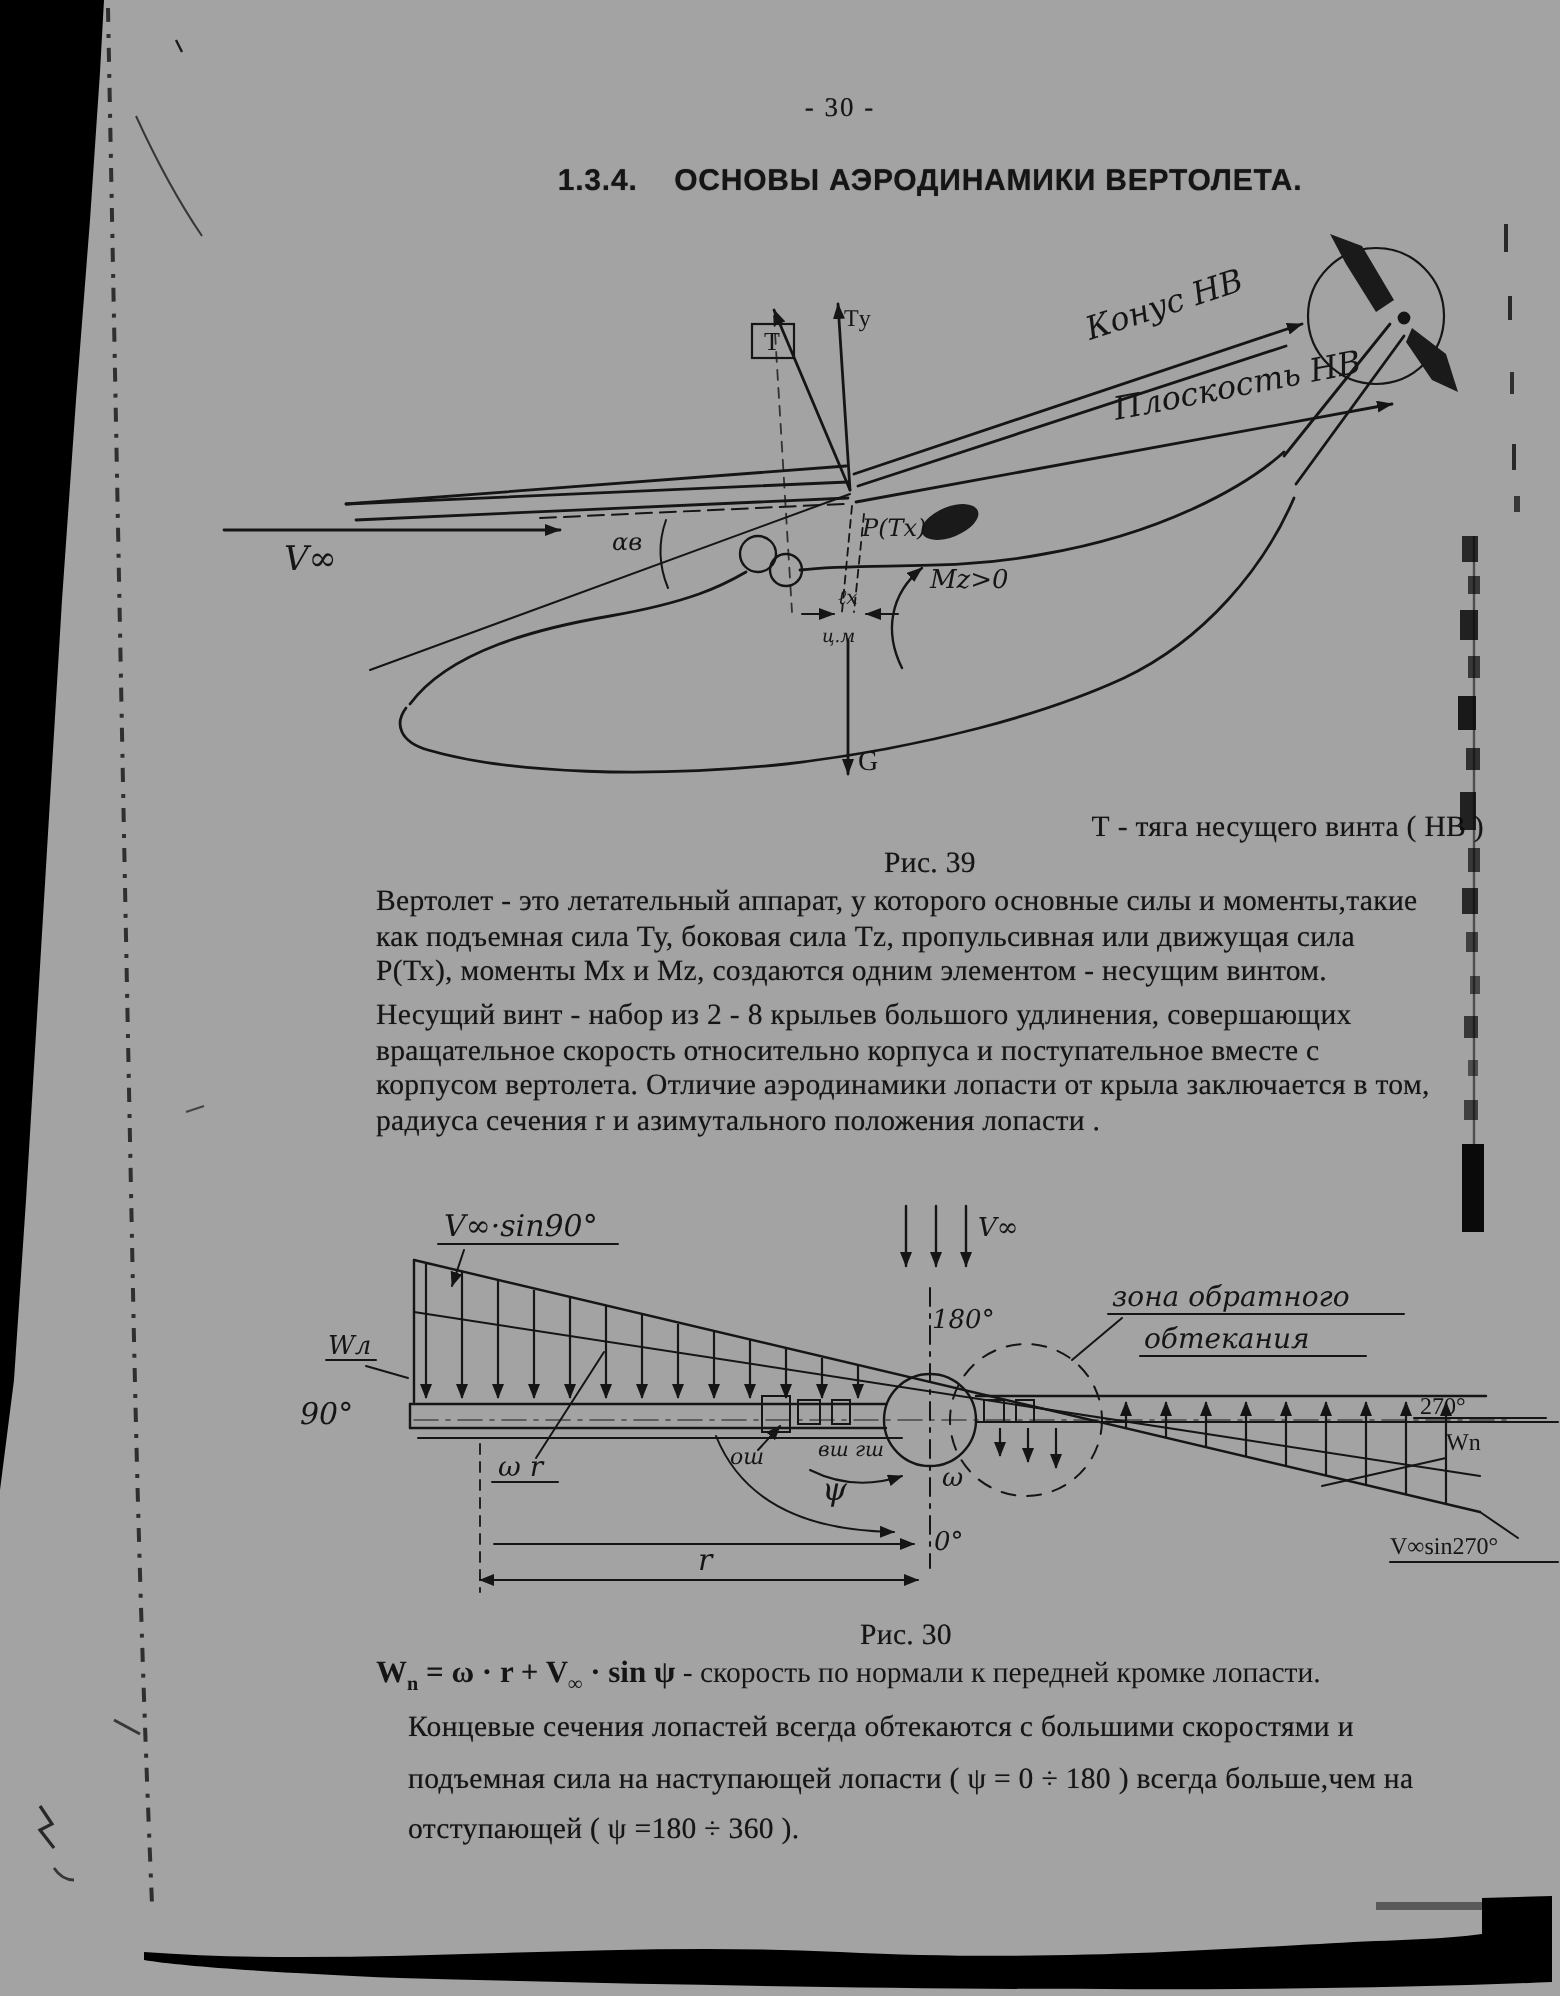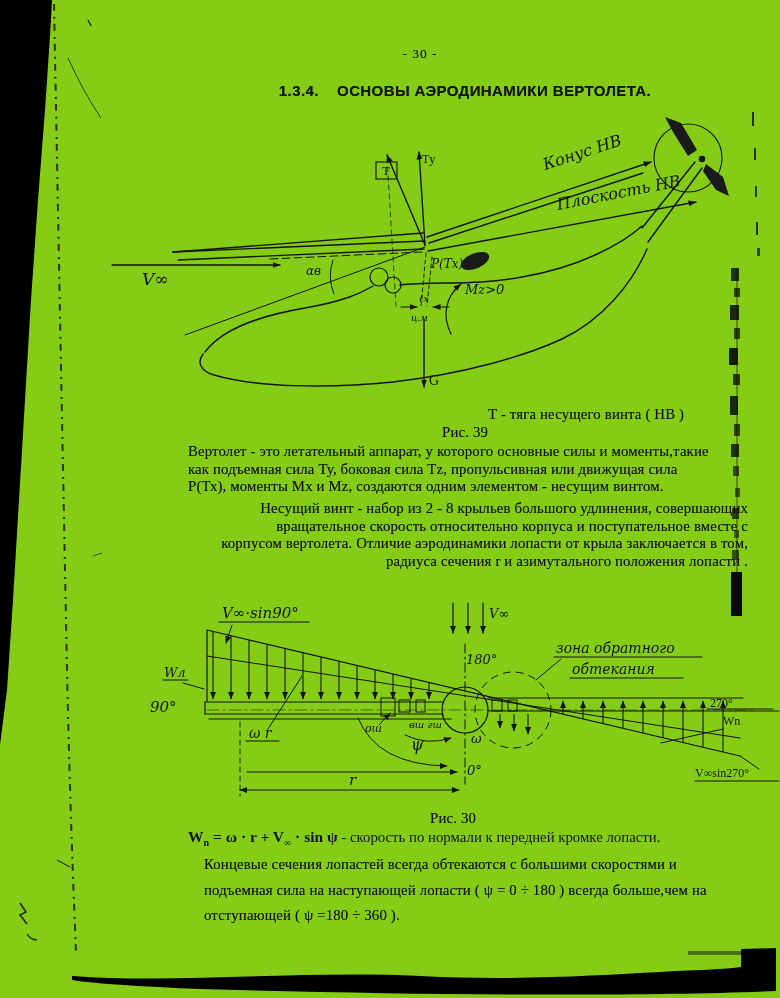"- 30 -" .page { background: #84cc16 -> #a3a3a3 }
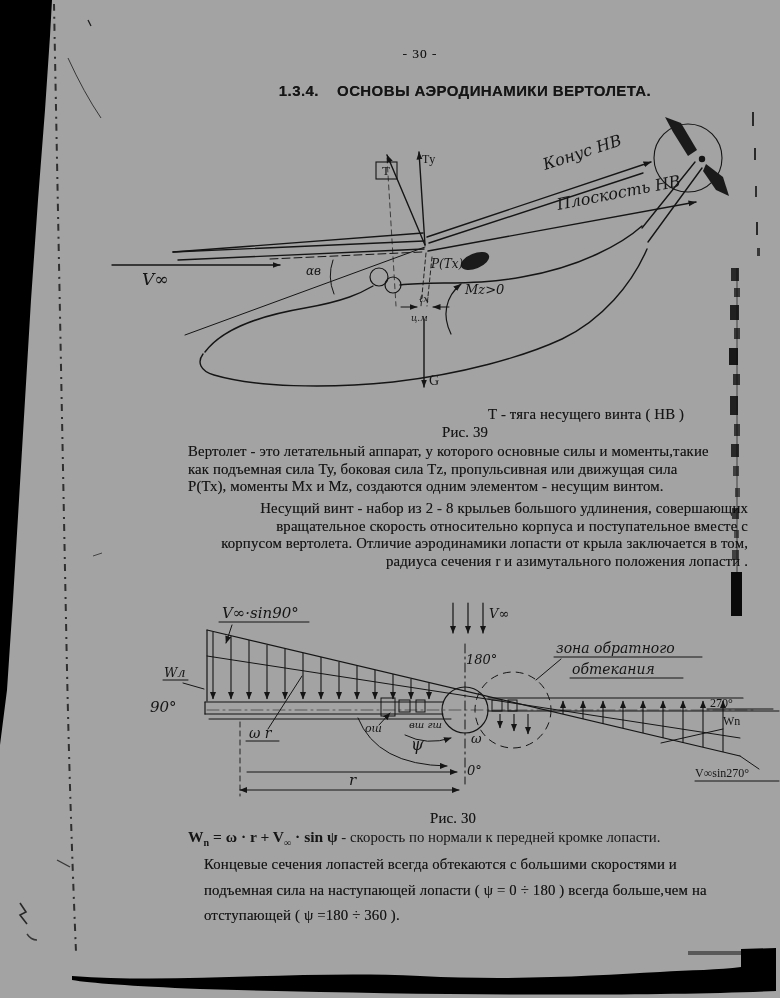"Т - тяга несущего винта" .right { text-align: center -> right }
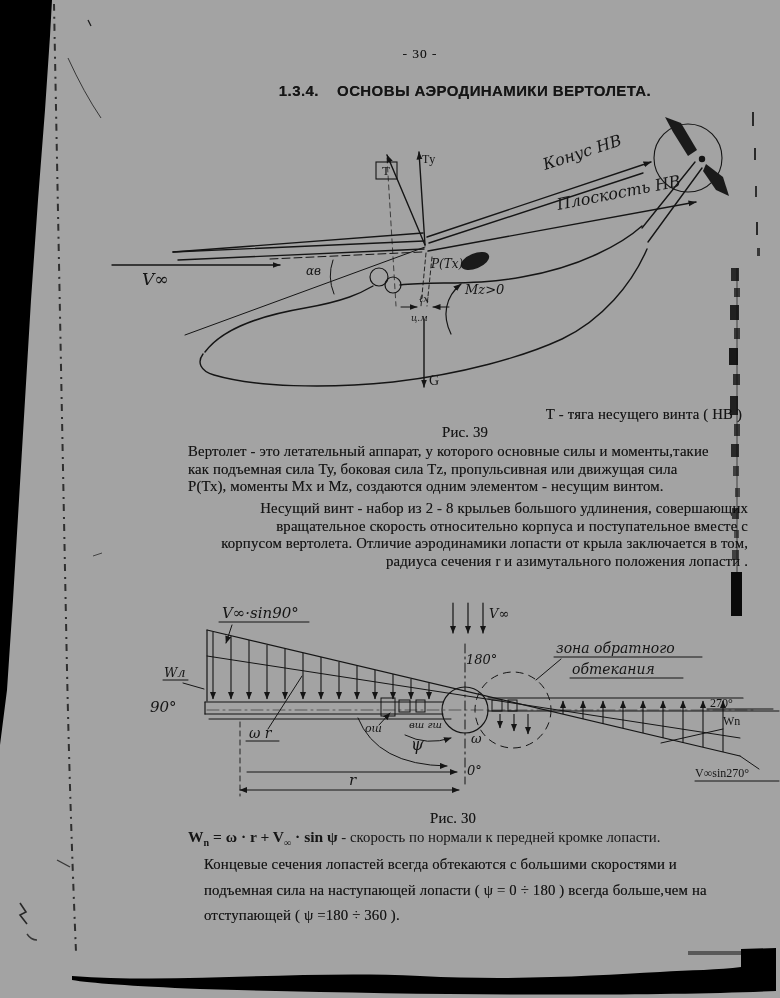"Несущий винт - набор из" div.abs { text-align: right -> none }
